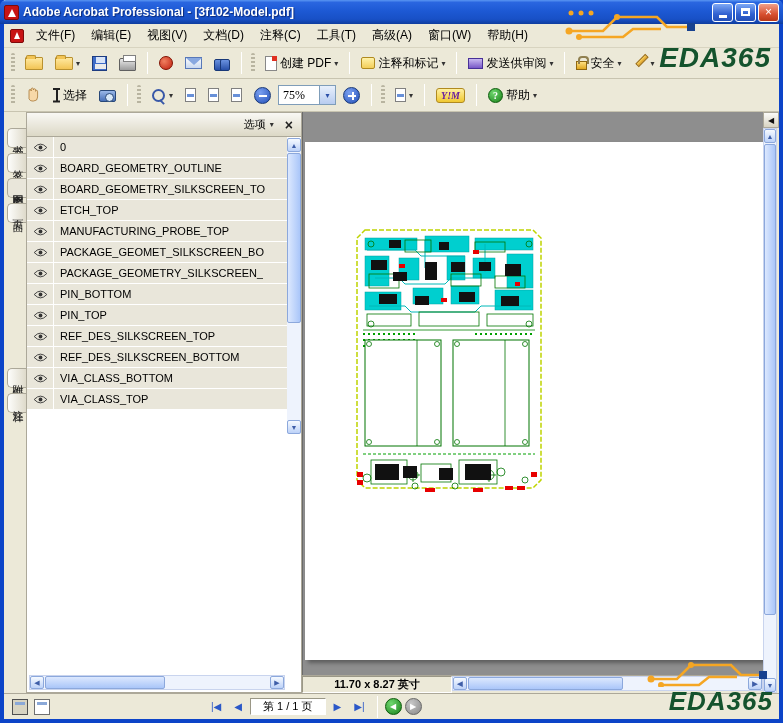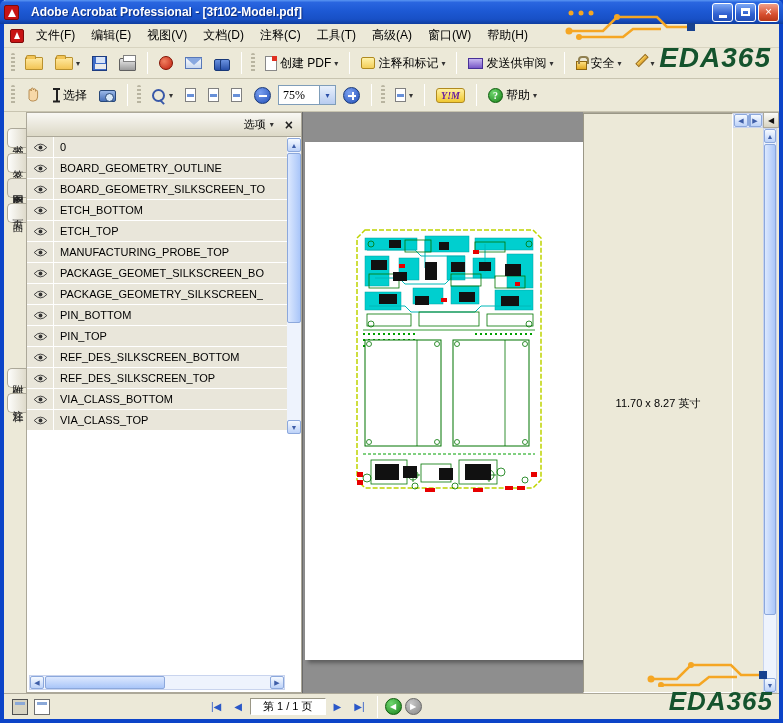"Adobe Acrobat Professional -" .titlebar { gap: 12px -> 4px }
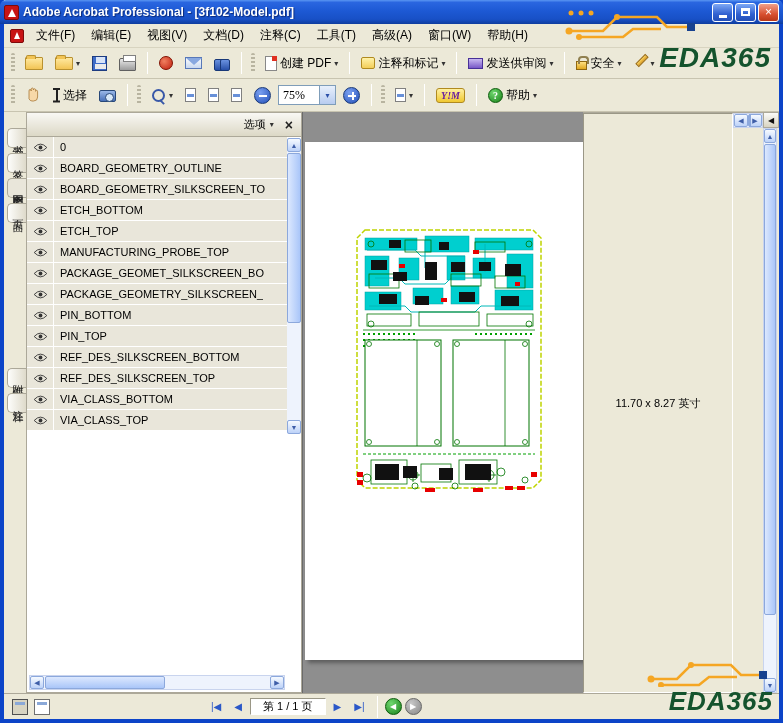"ETCH_BOTTOM" div.layer-row { html: <div> <span> <svg> <path></path> <circle></circle> </svg> </span> <span>ETCH_BOTTOM</span> </div> -> none }
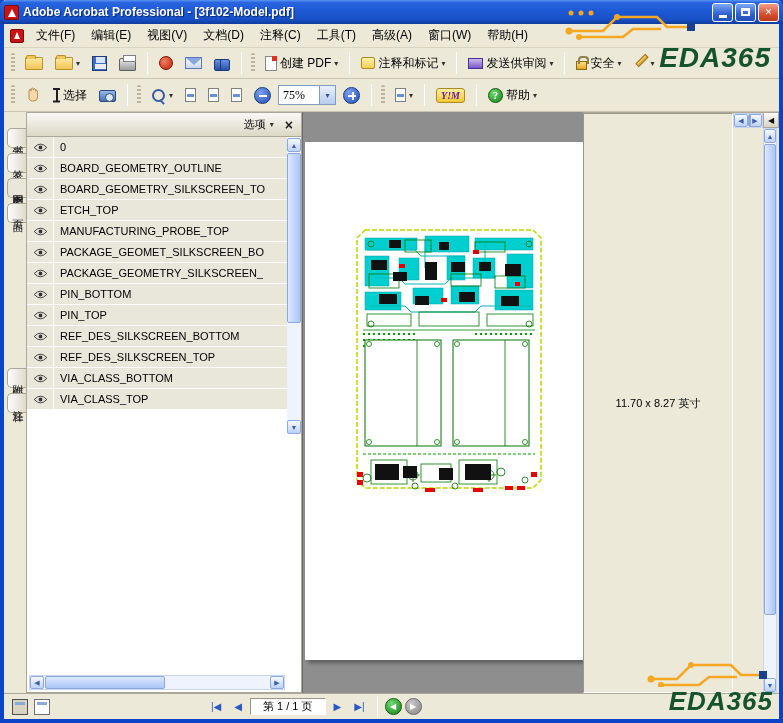"REF_DES_SILKSCREEN_BOTTOM" div.layer-row { order: before "REF_DES_SILKSCREEN_TOP" -> after "REF_DES_SILKSCREEN_TOP" }
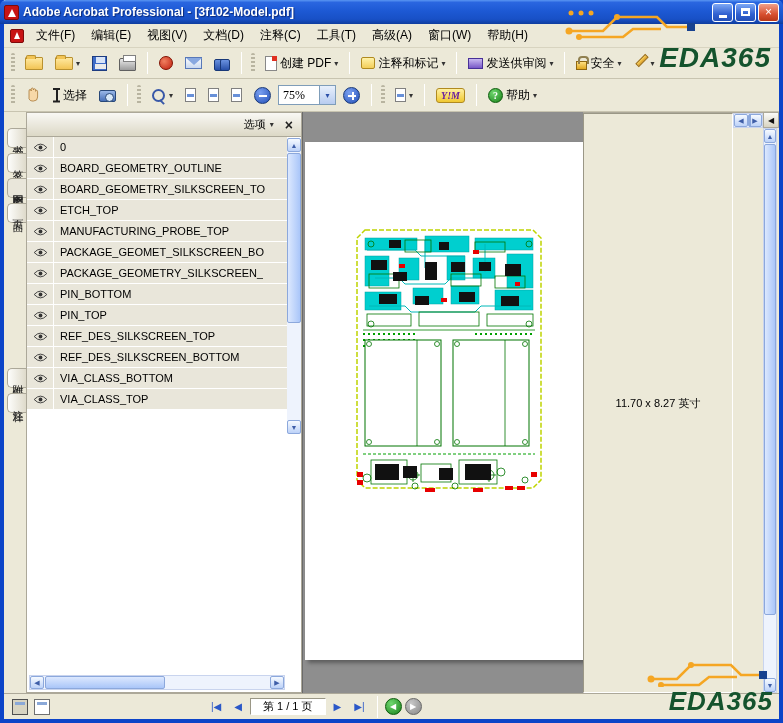"11.70 x 8.27 英寸" .docpane { flex-direction: row -> column; font-weight: none -> bold }
